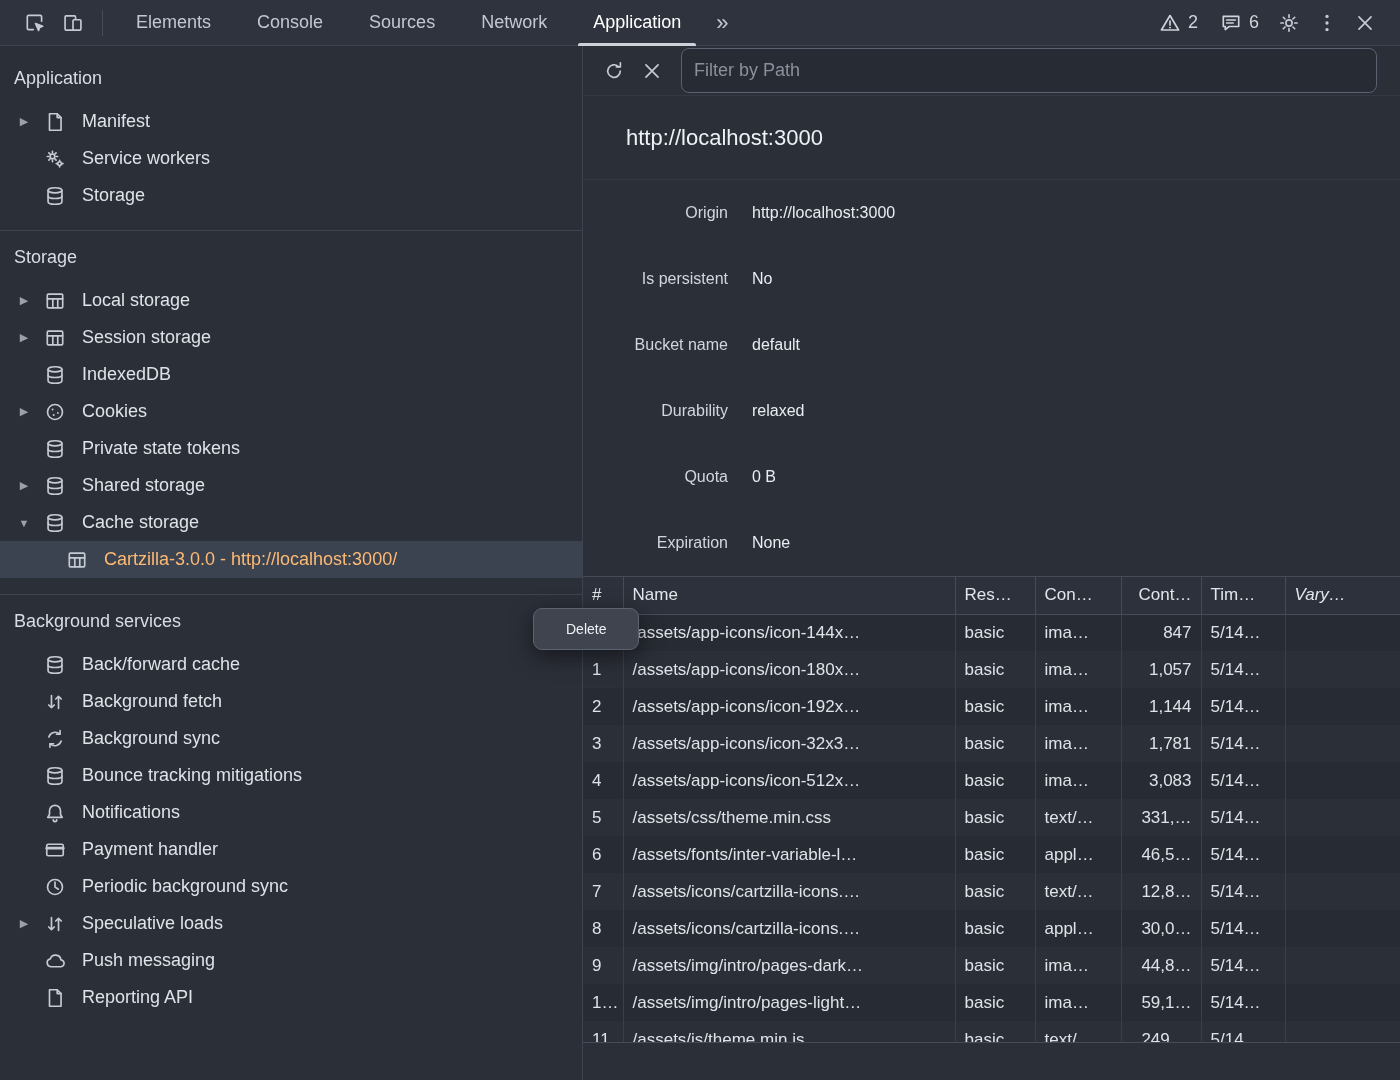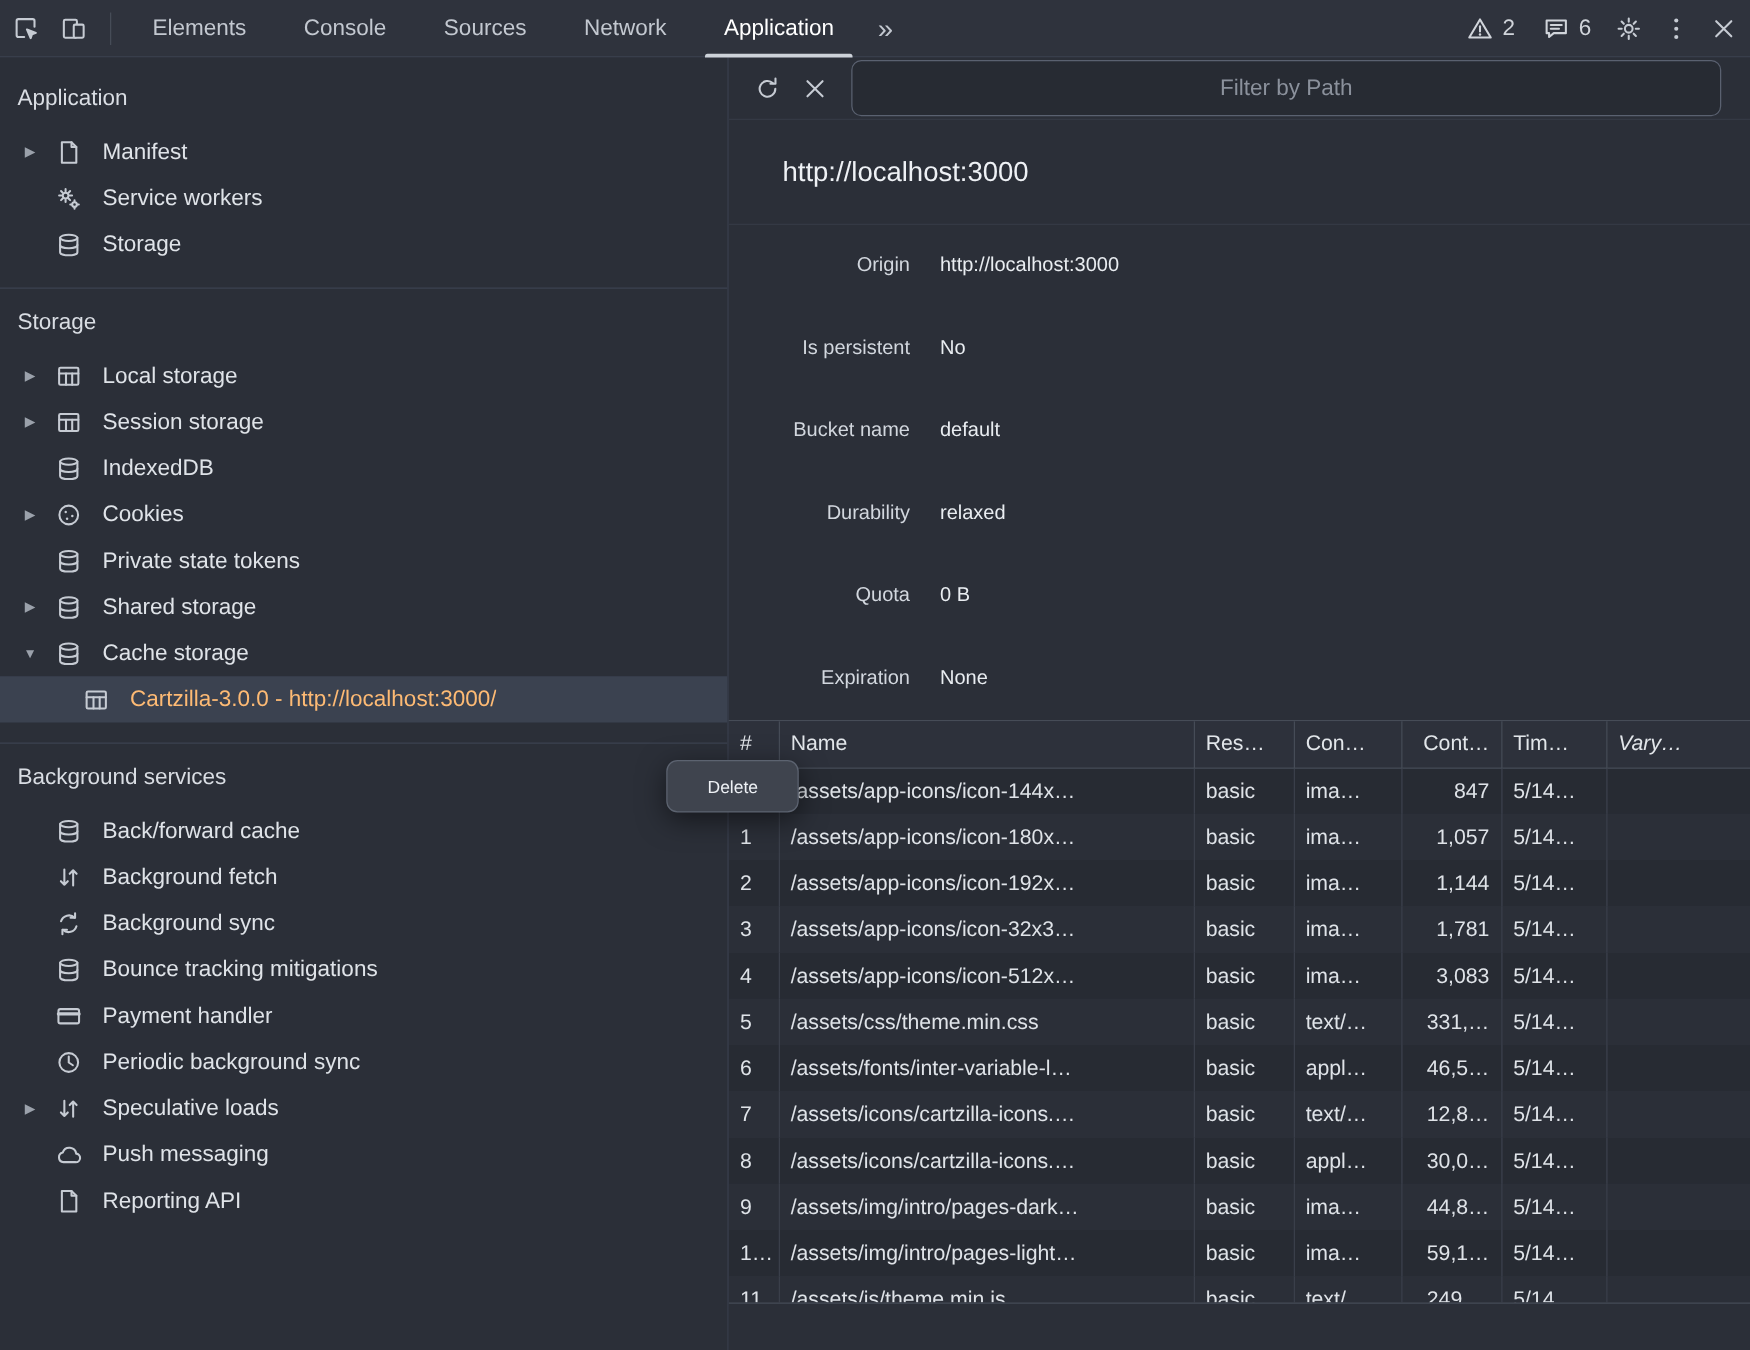"Elements" .toolbar { padding: 0 2px -> 0 16px }
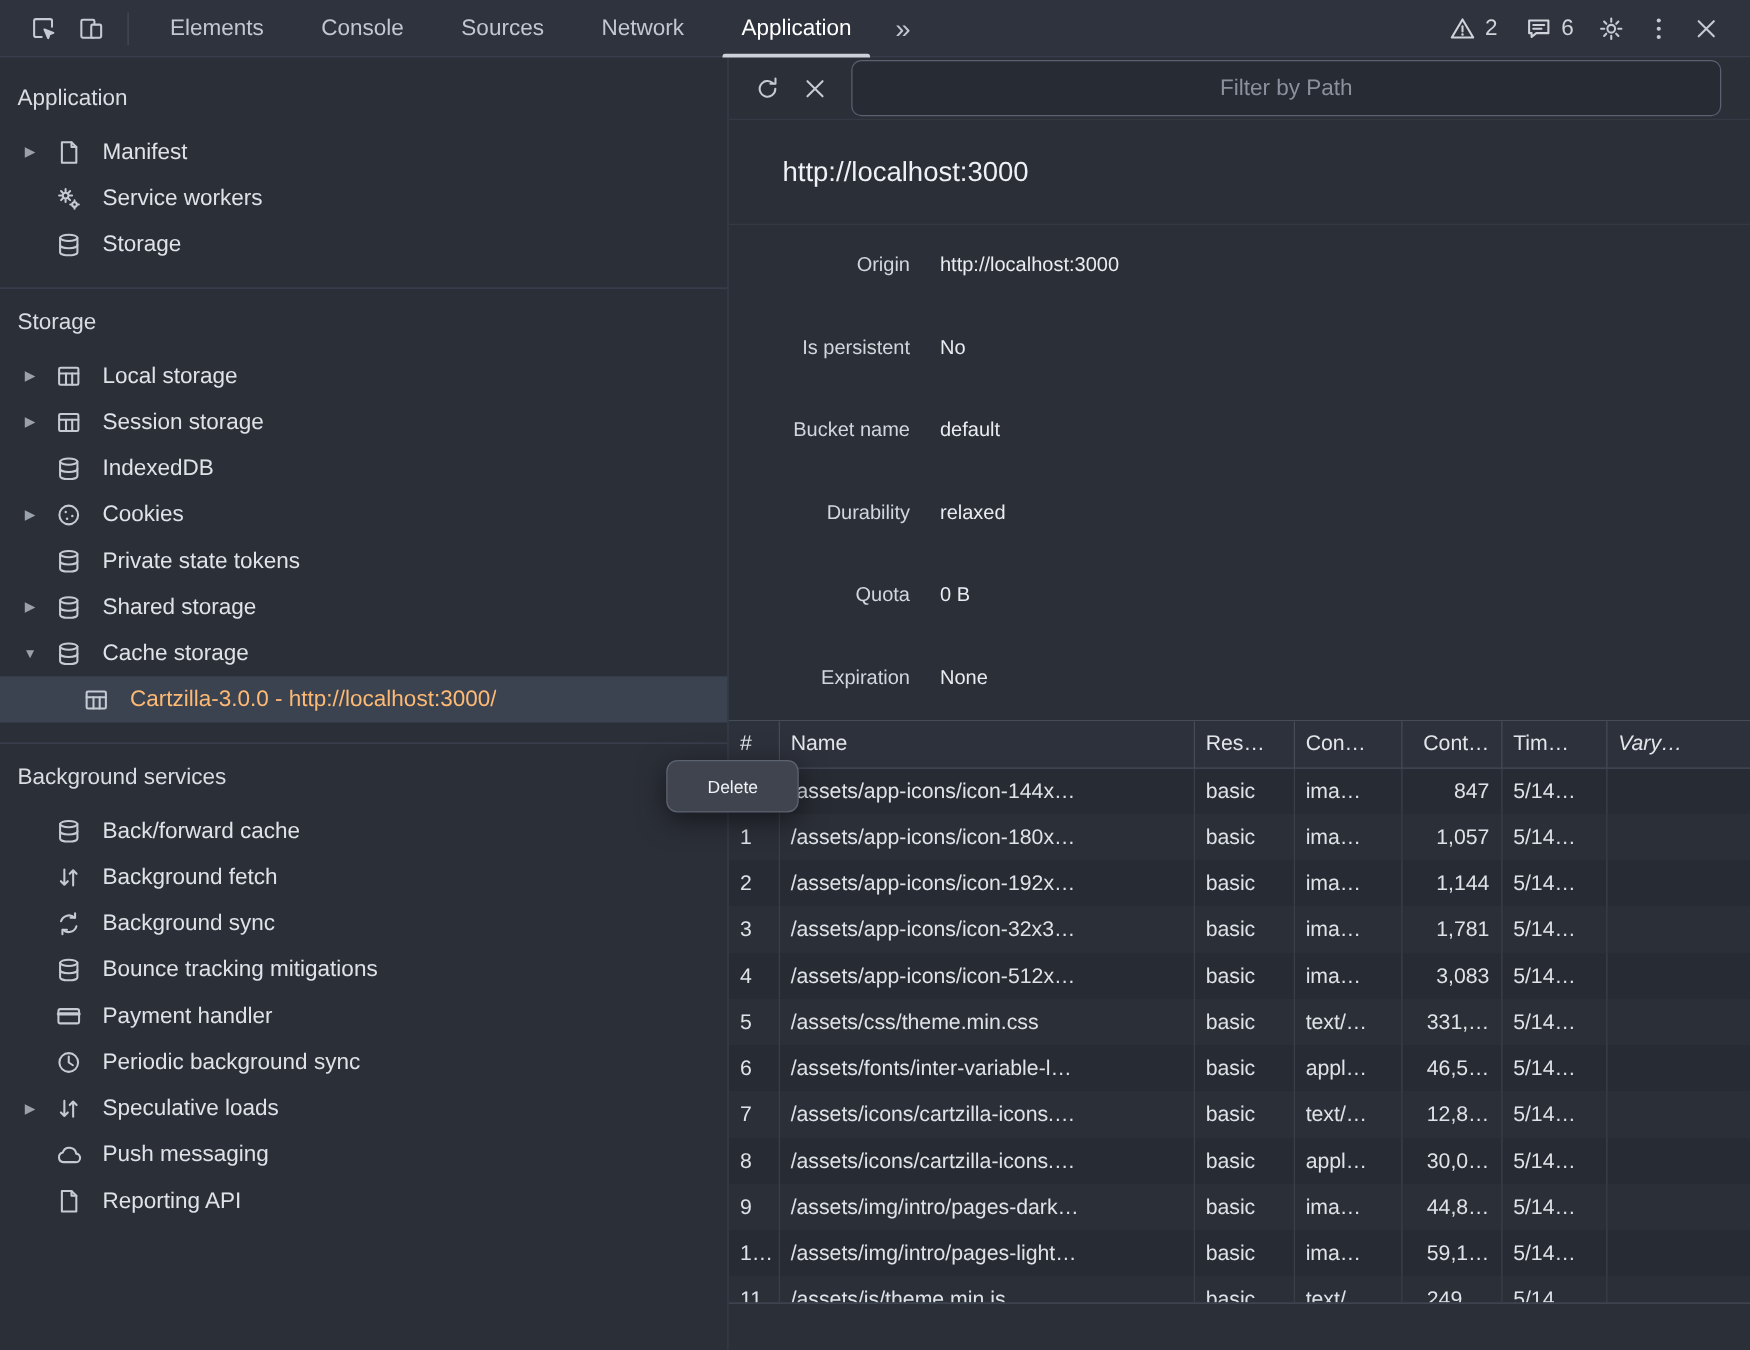"Filter by Path" .filter-input { text-align: center -> none }
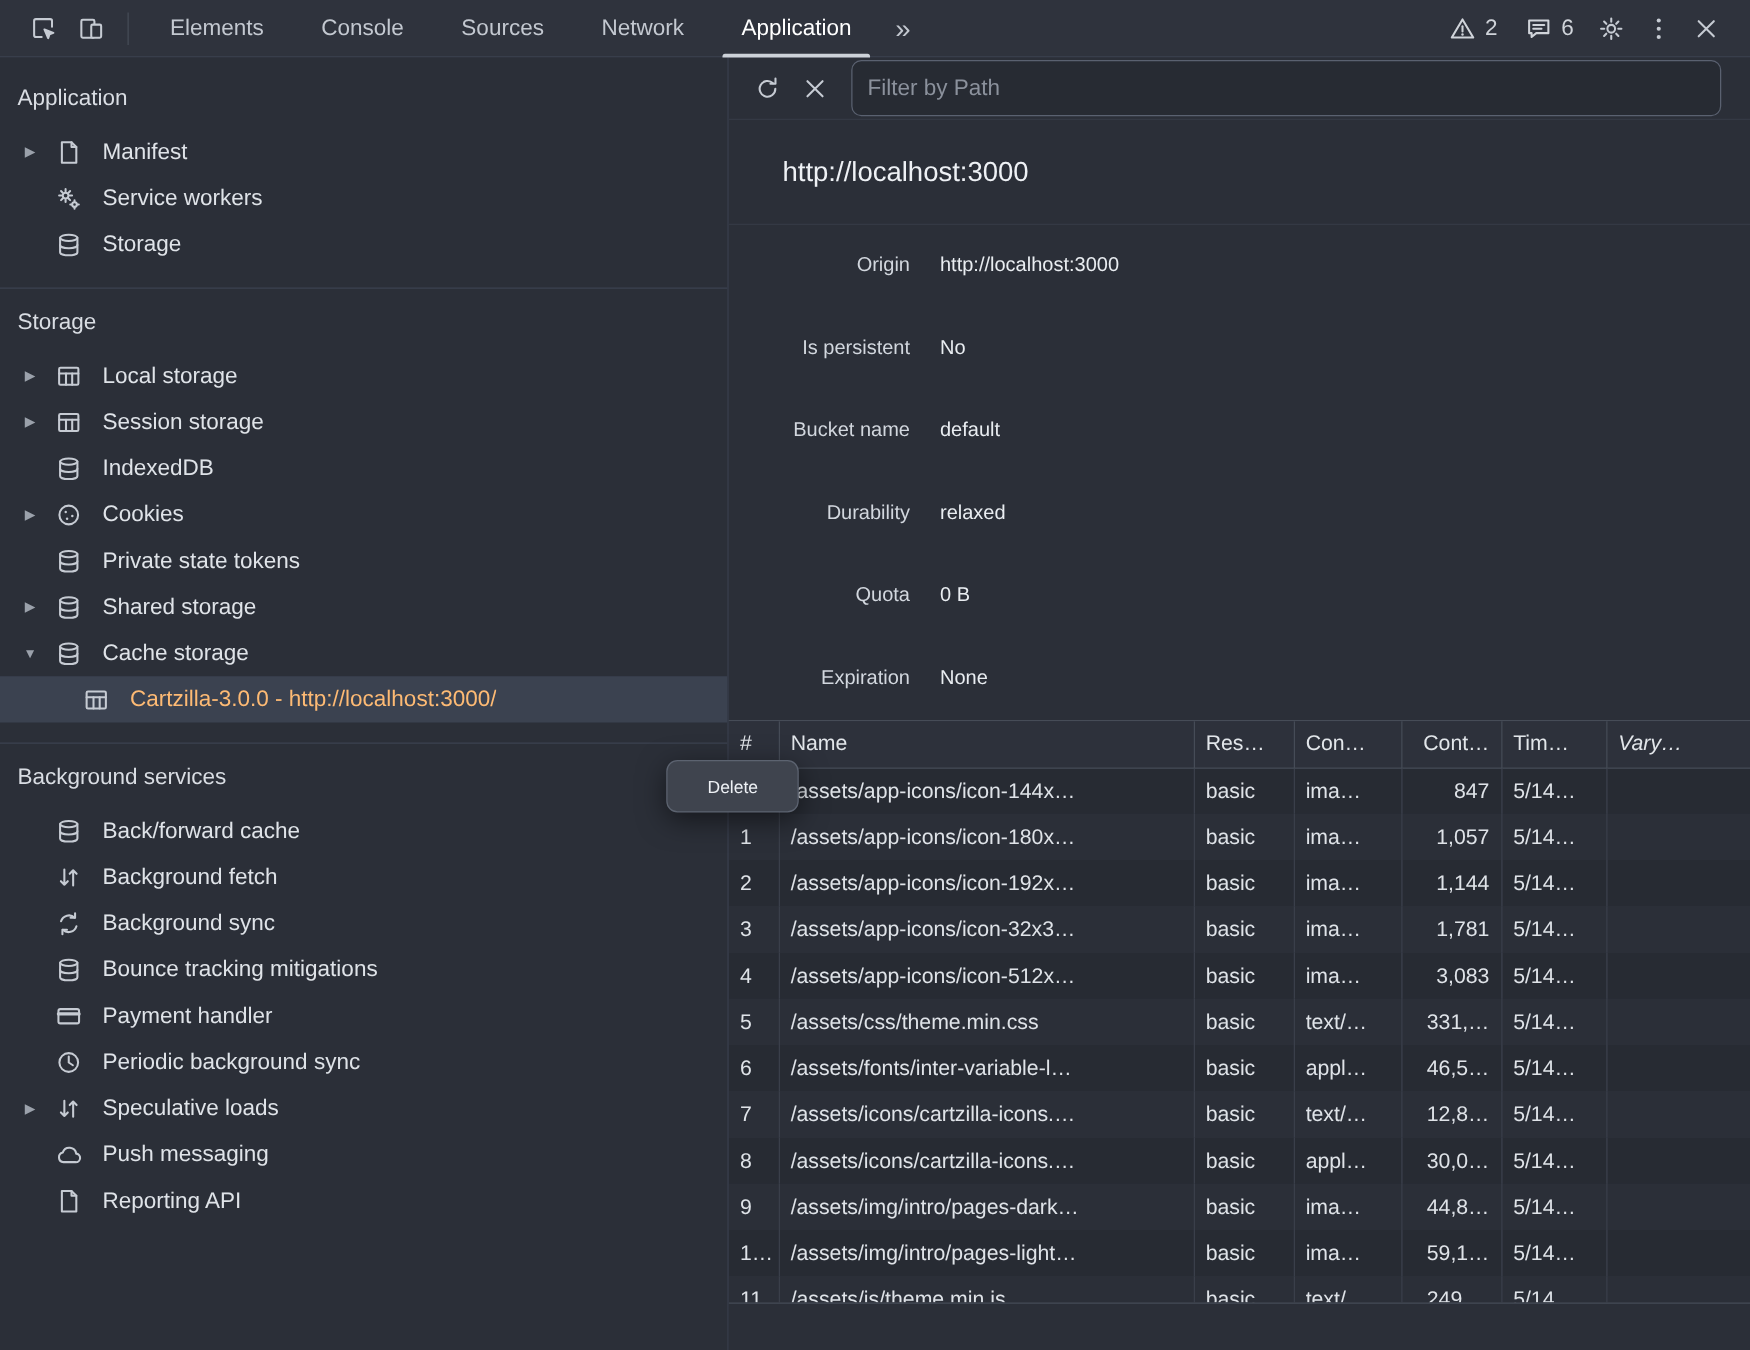"Notifications" div.sb-item { html: none -> <div> <span></span> <span> <svg> <path></path> <path></path> </svg> </span> <span>Notifications</span> </div> }
